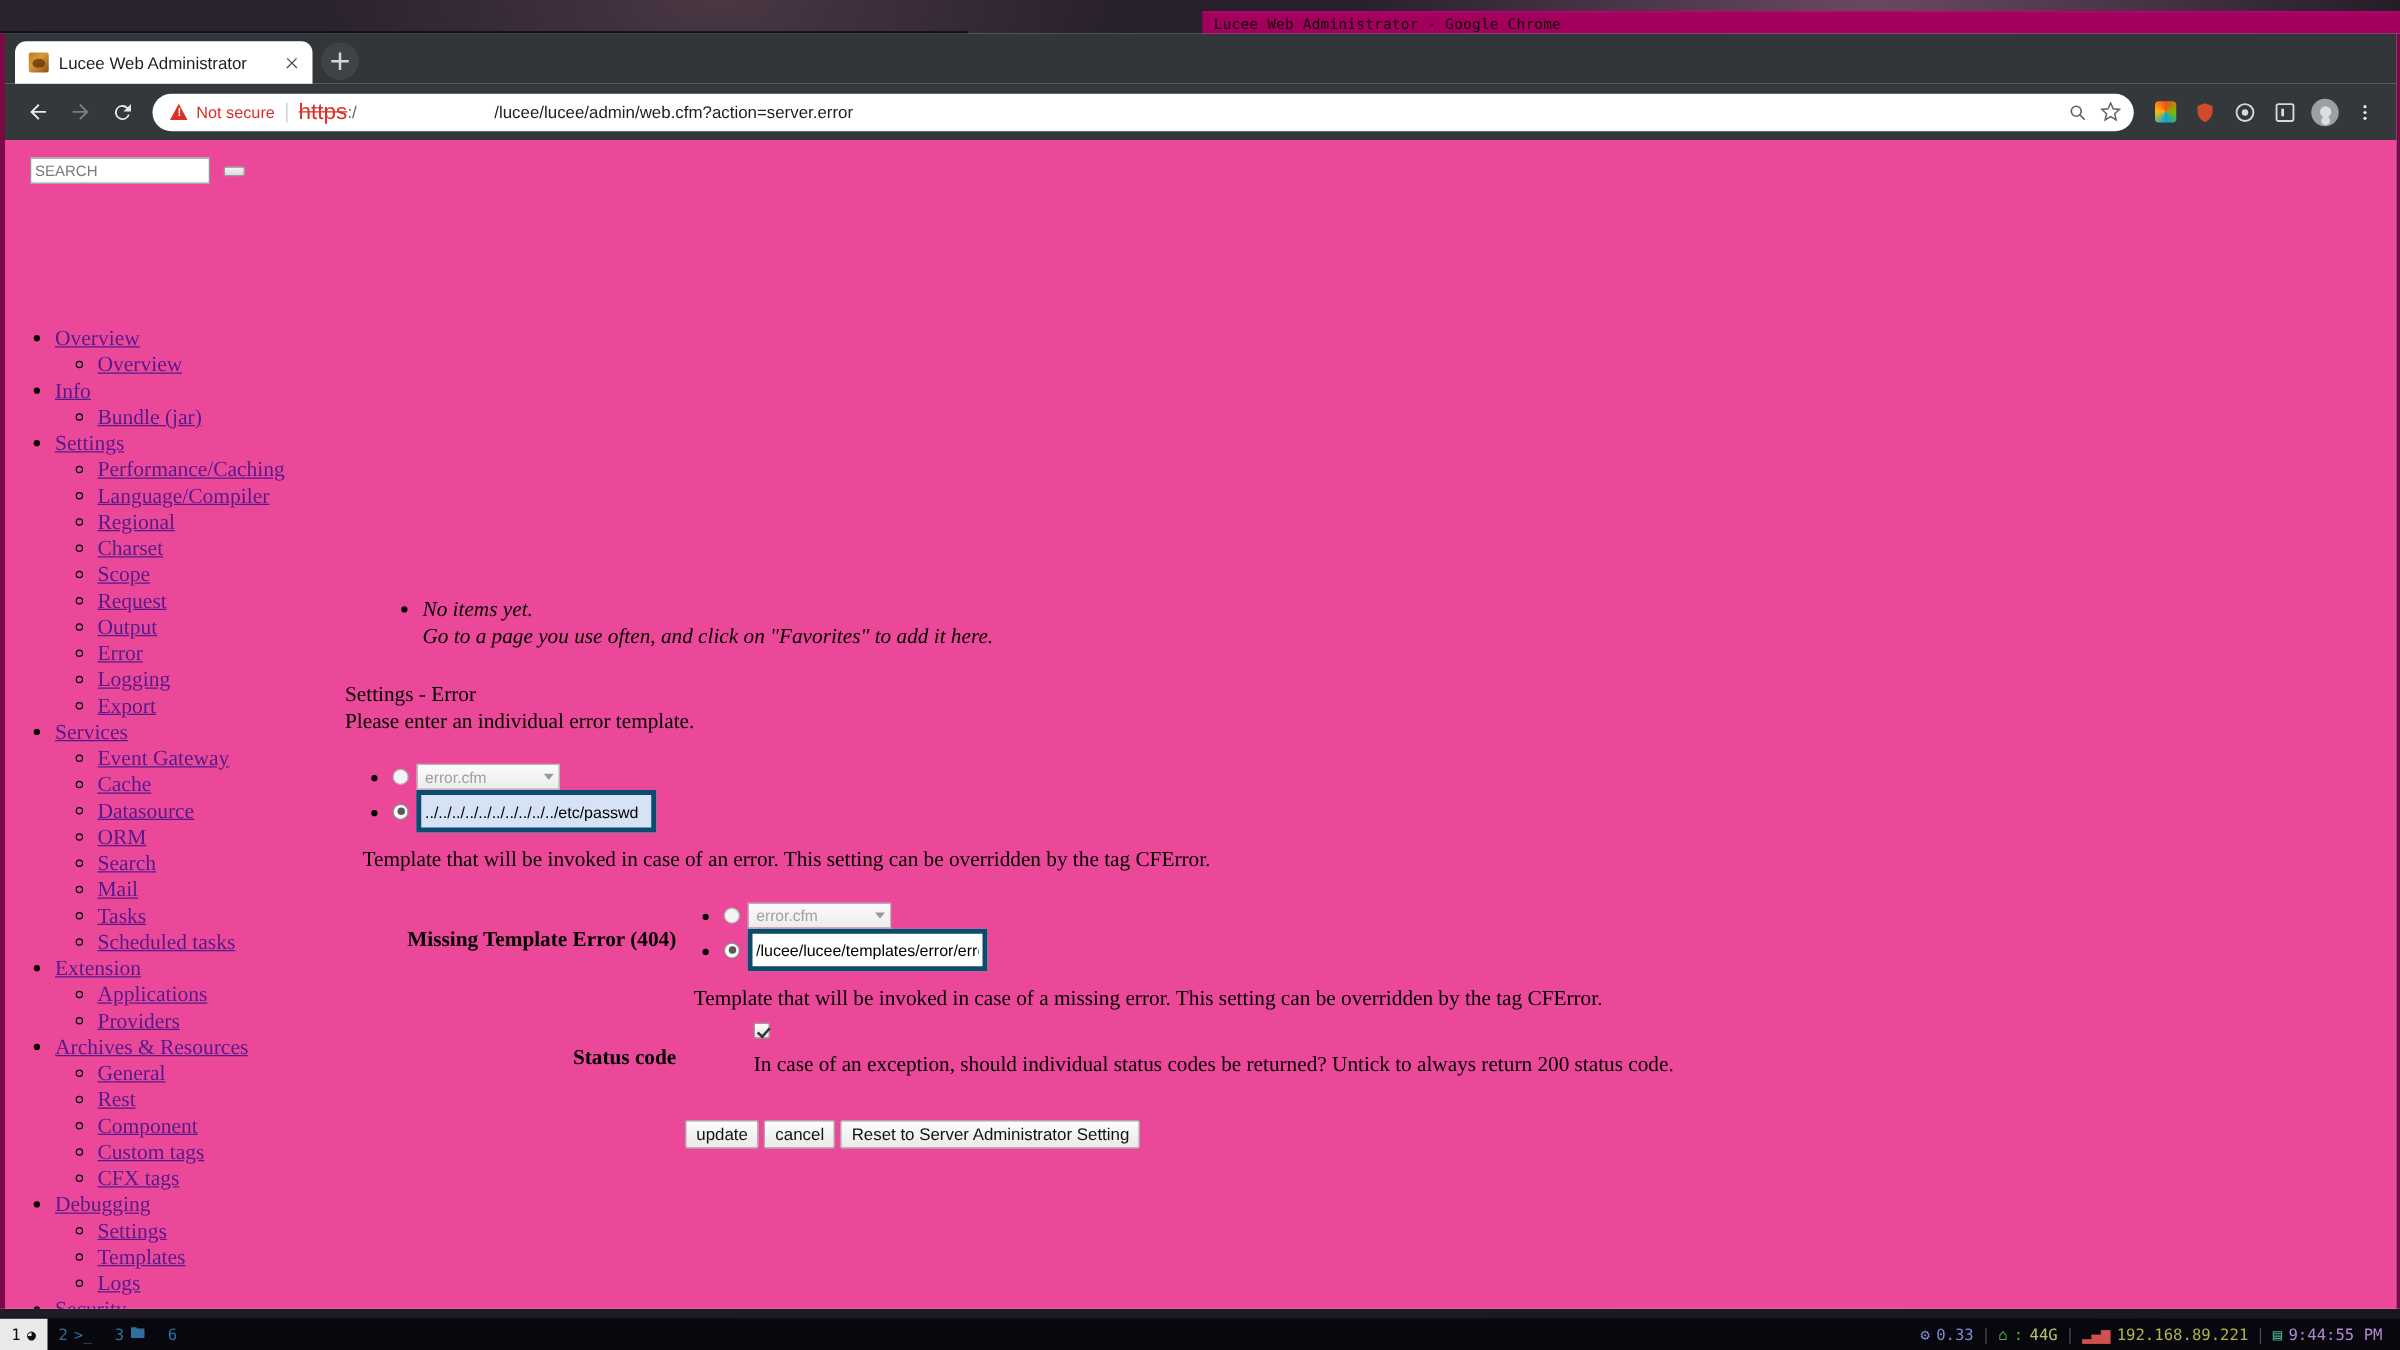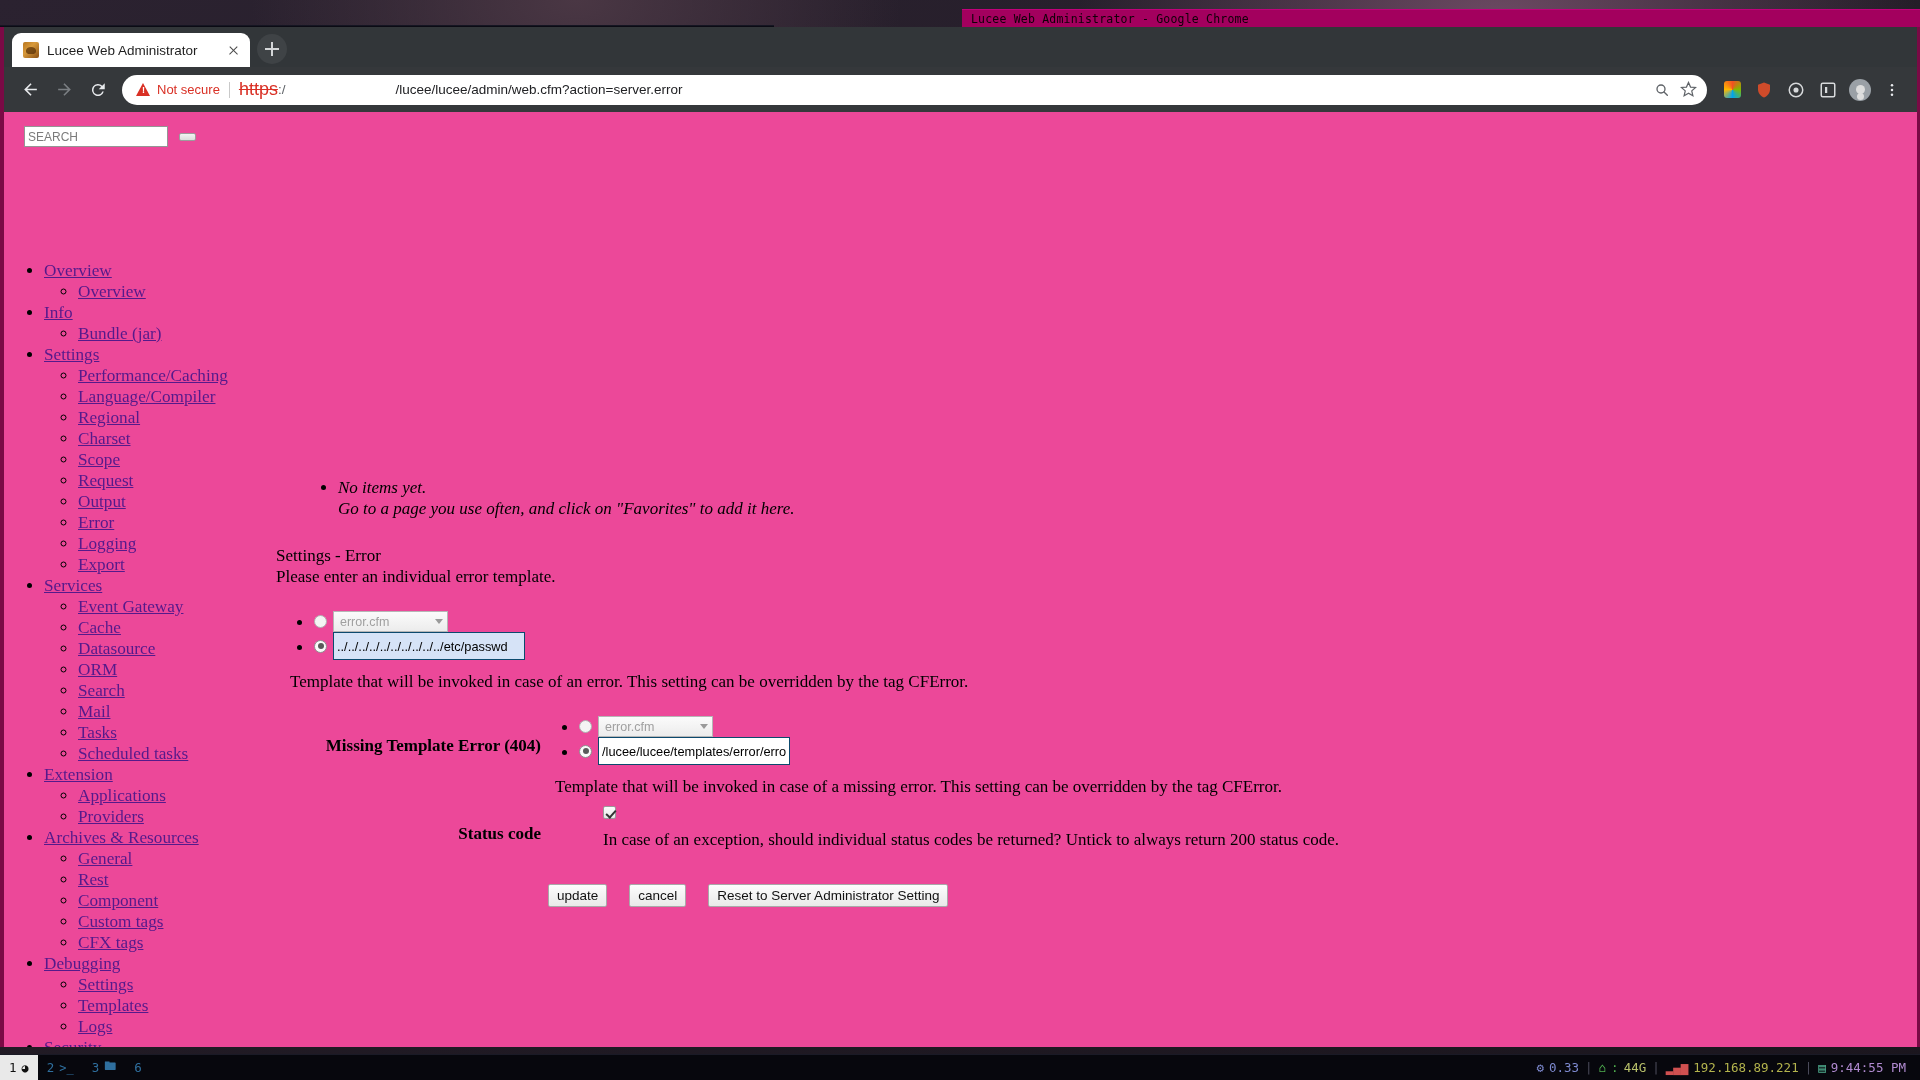"../../../../../../../../../../etc/passwd" .txtin { border: 1px solid #0c4a6e -> 4px solid #0c4a6e }
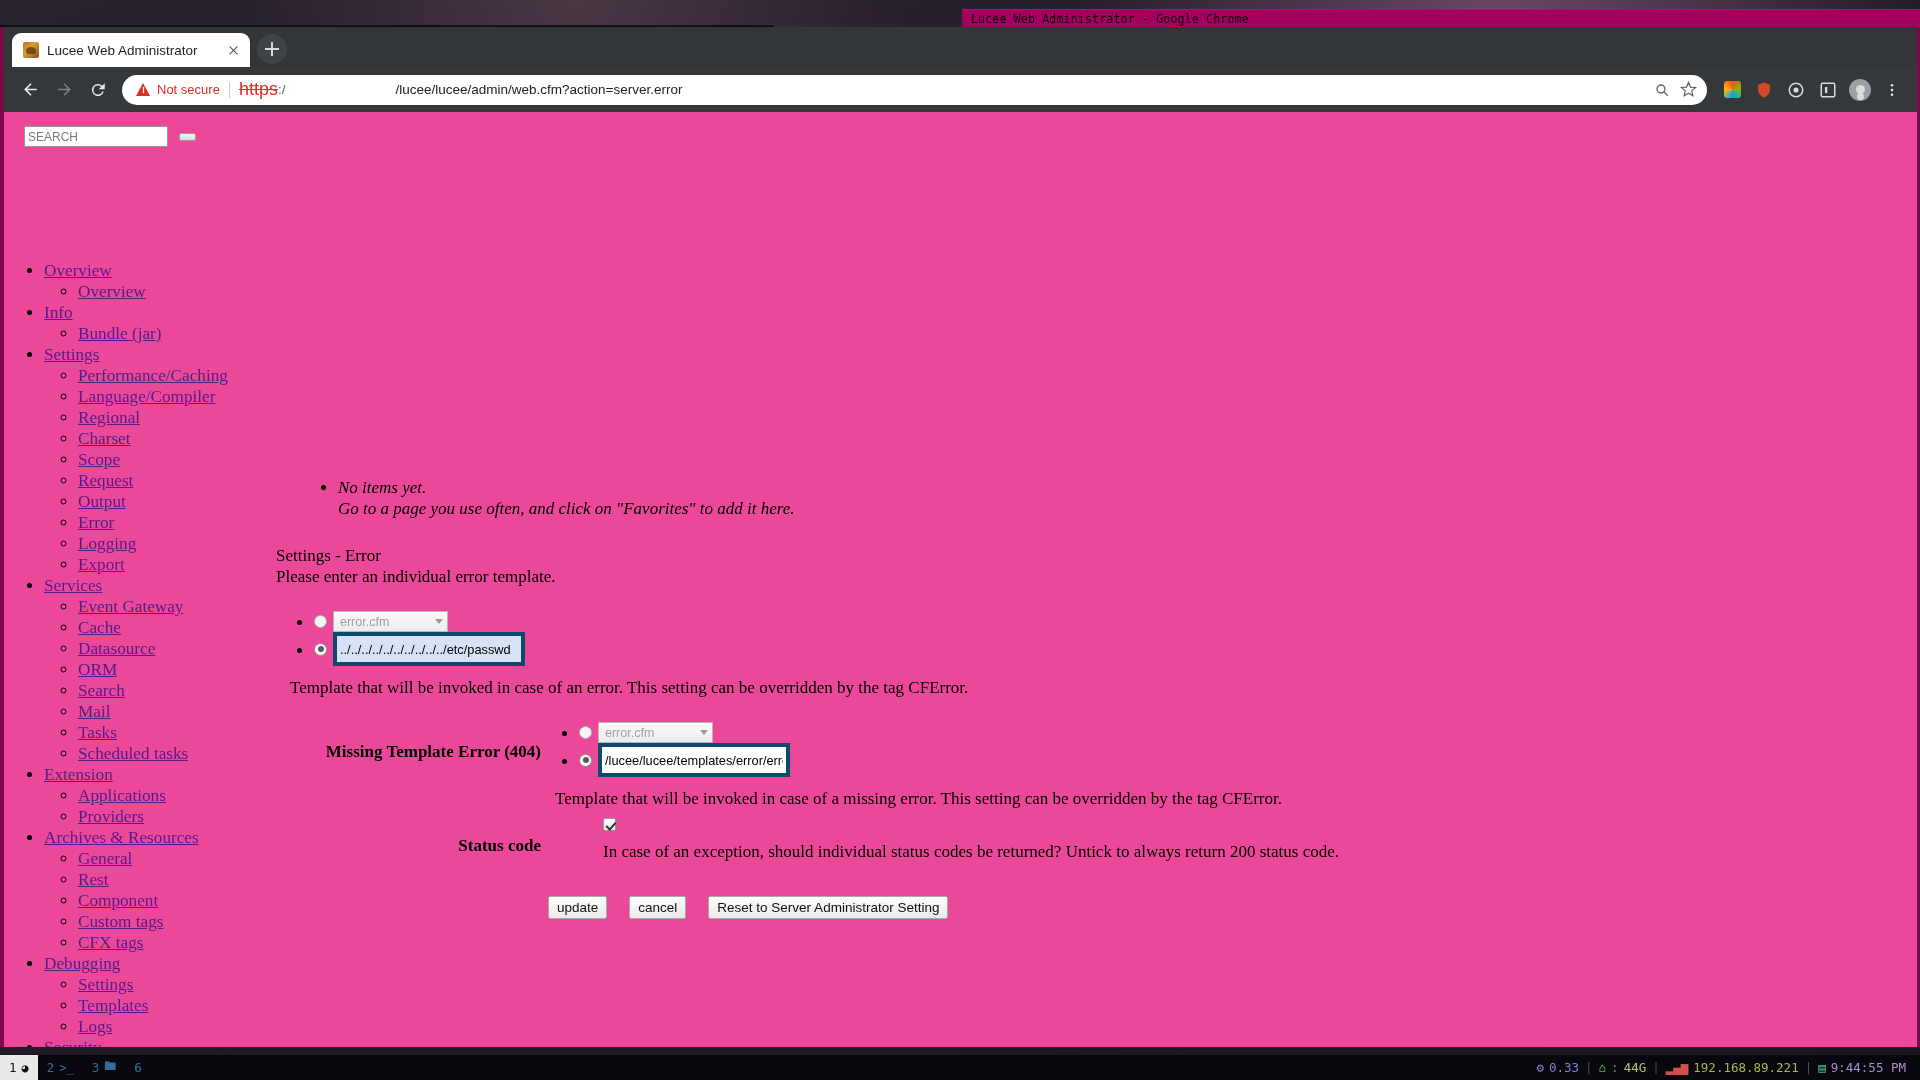"update" #btnrow { gap: 22px -> 4px }
